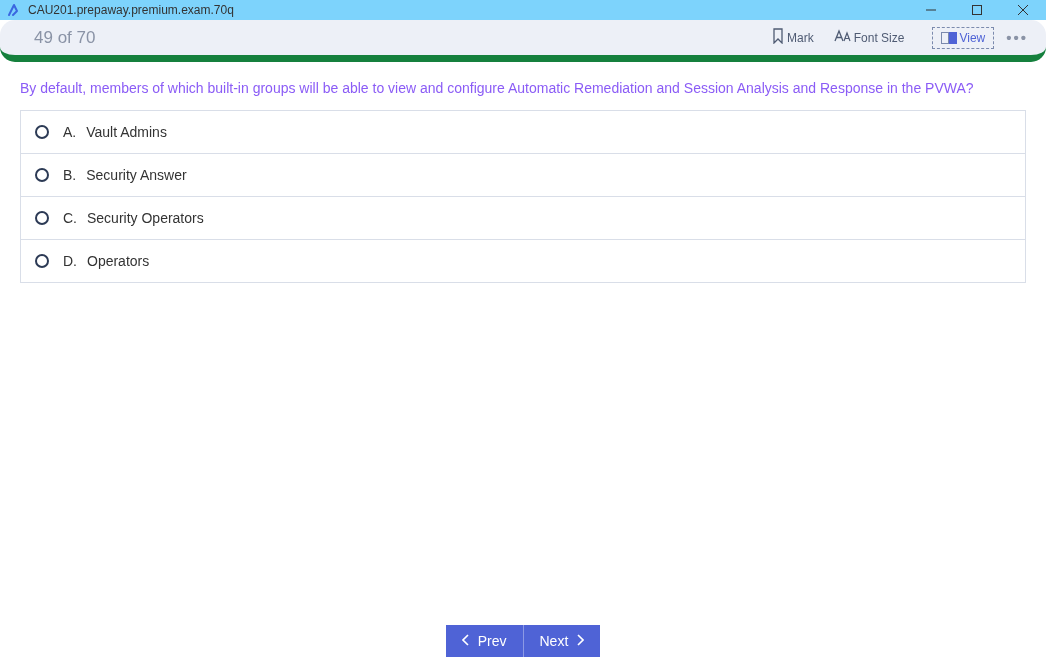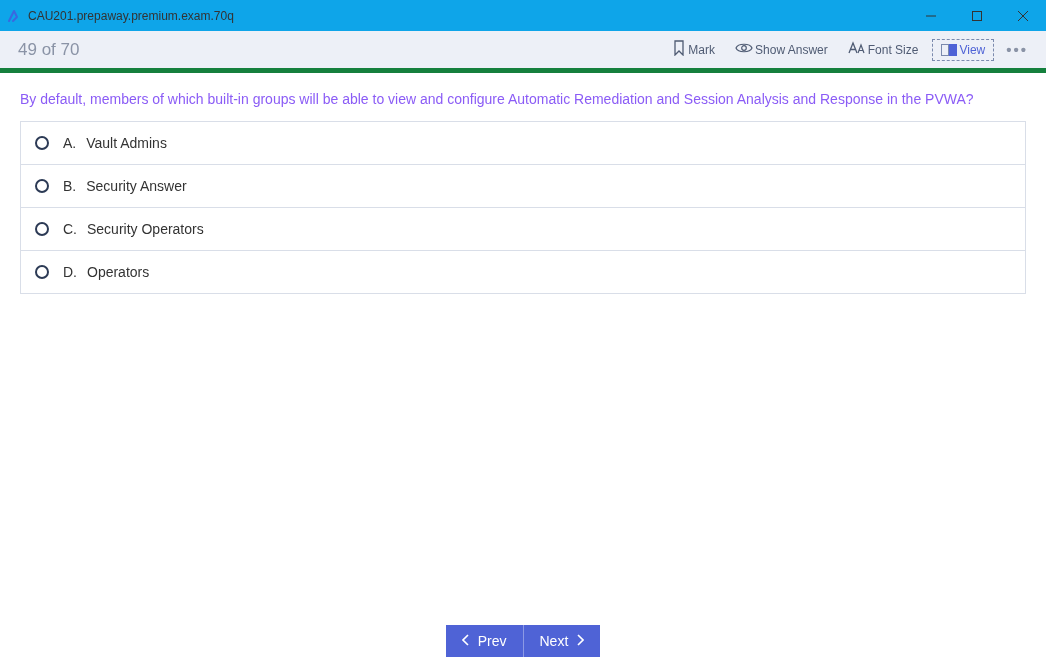"CAU201.prepaway.premium.exam.70q" .title-bar { background: #0ea5e9 -> #7dd3fc; height: 31px -> 20px }
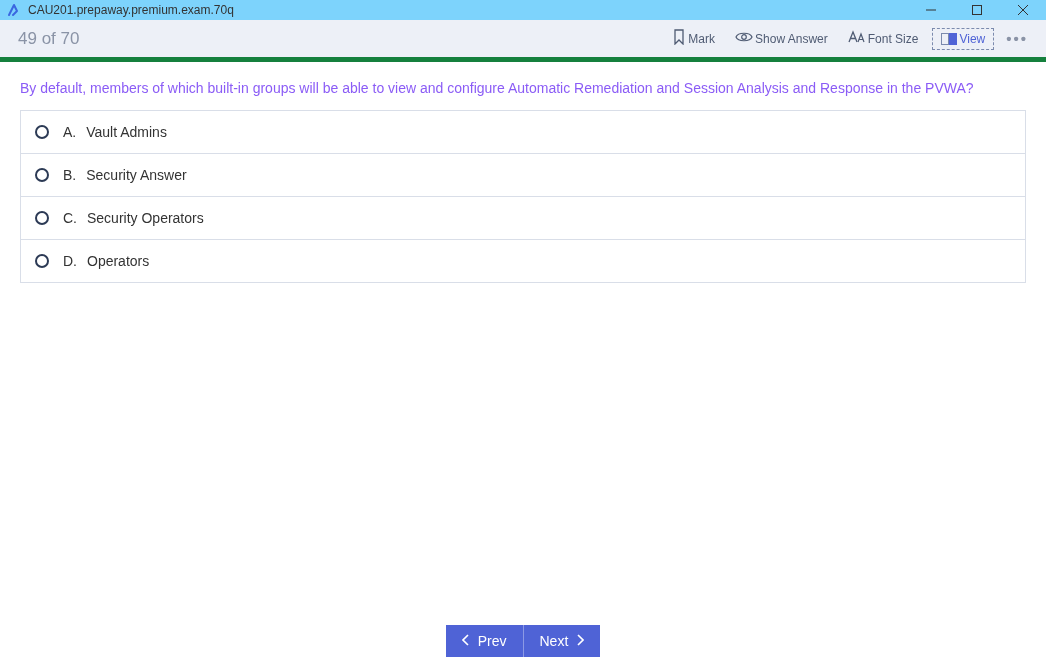"49 of 70" .toolbar { border-bottom: 5px solid #15803d -> 7px solid #15803d; border-radius: none -> 15px; padding: 0 12px 0 18px -> 0 12px 0 34px }
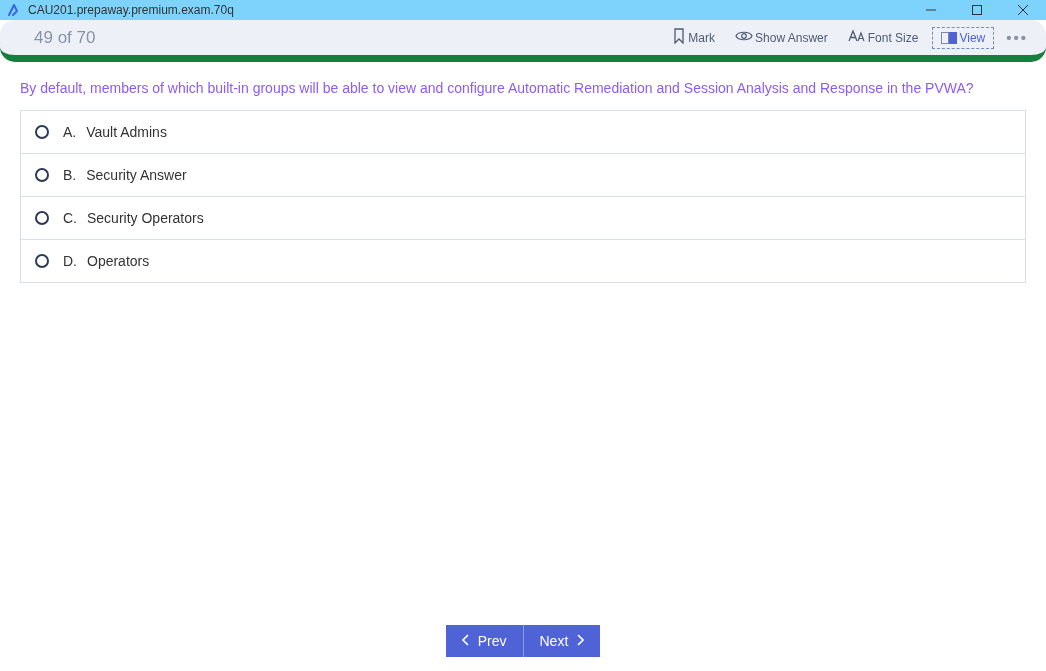"Show Answer" div.tb-item { html: <div> <span> <svg> <path></path> <circle></circle> </svg> </span> <span>Show Answer</span> </div> -> none }
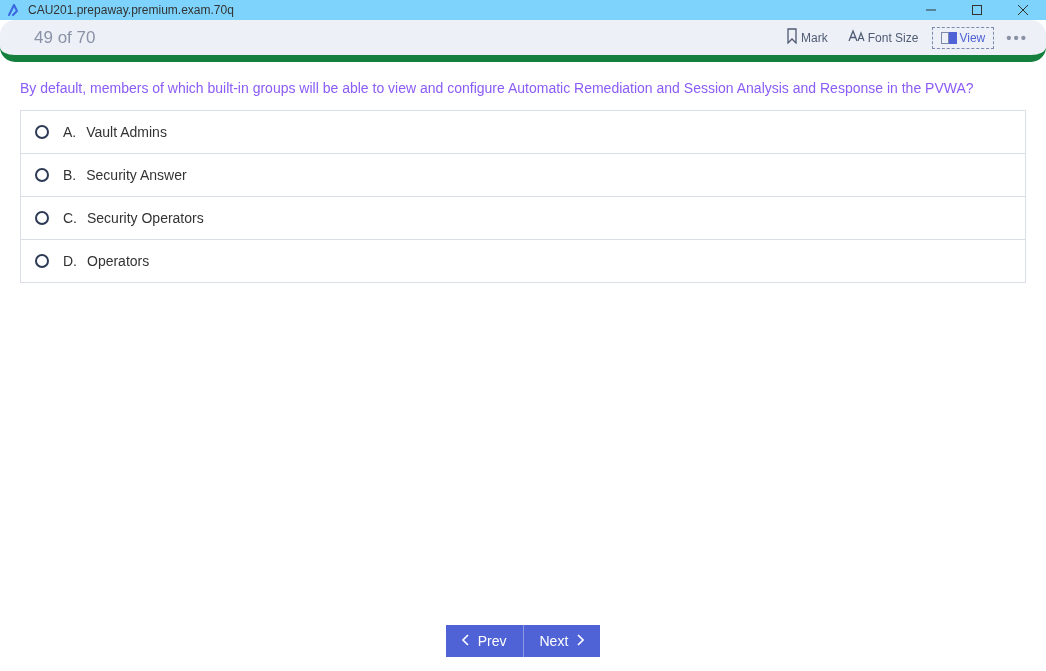"View" .toolbar .tb-view { margin-left: 4px -> 18px }
